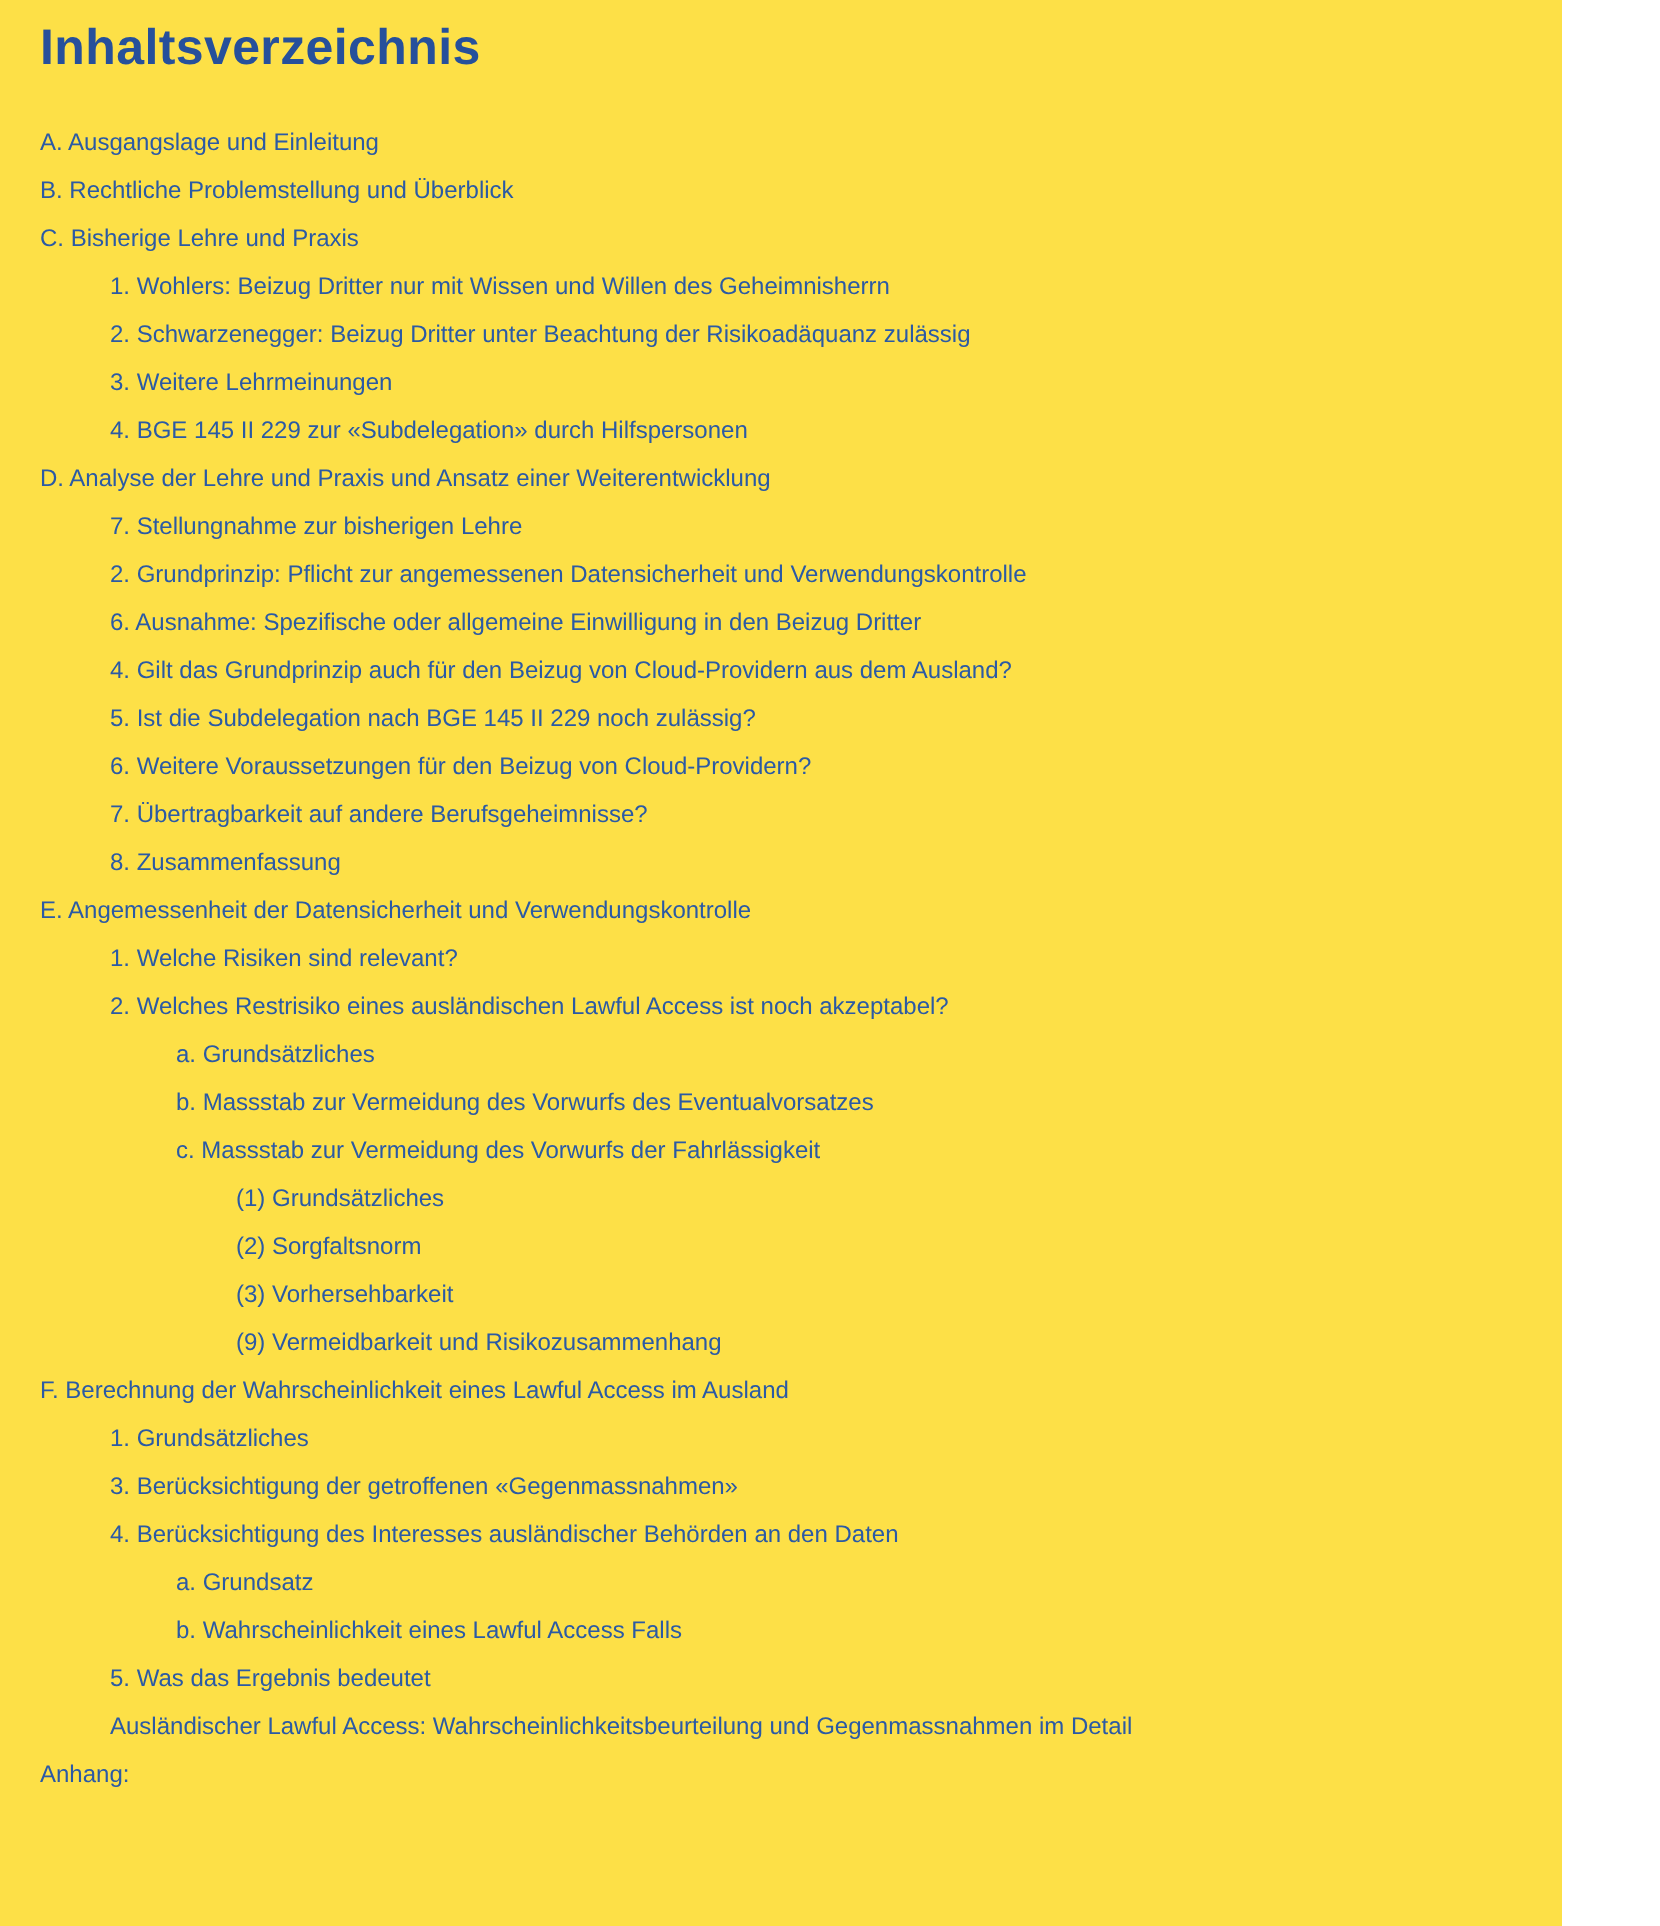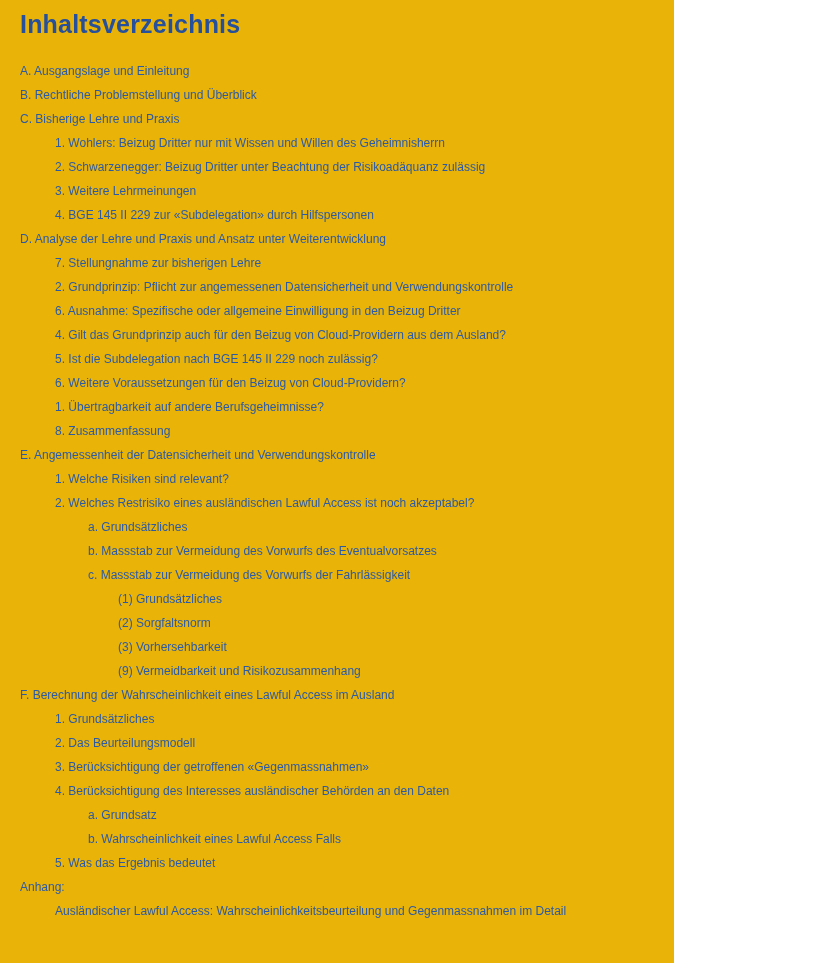"Inhaltsverzeichnis" .page { background: #eab308 -> #fde047; width: 674px -> 781px }
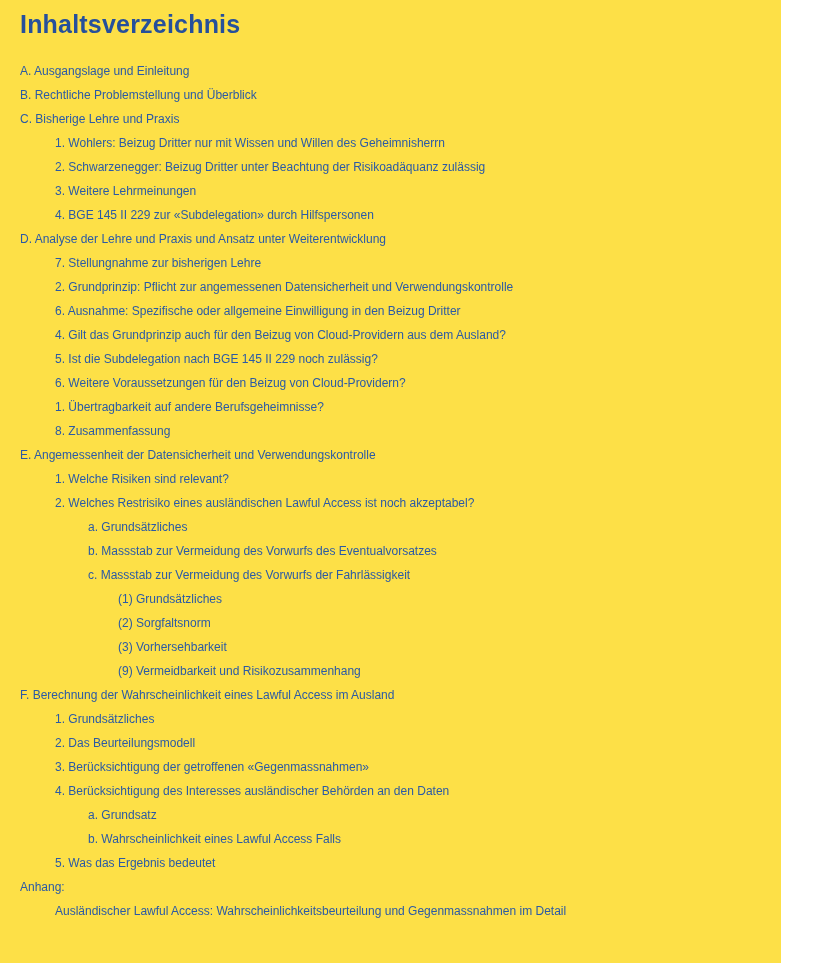"D. Analyse der Lehre und" div.entry { text: unter -> einer }
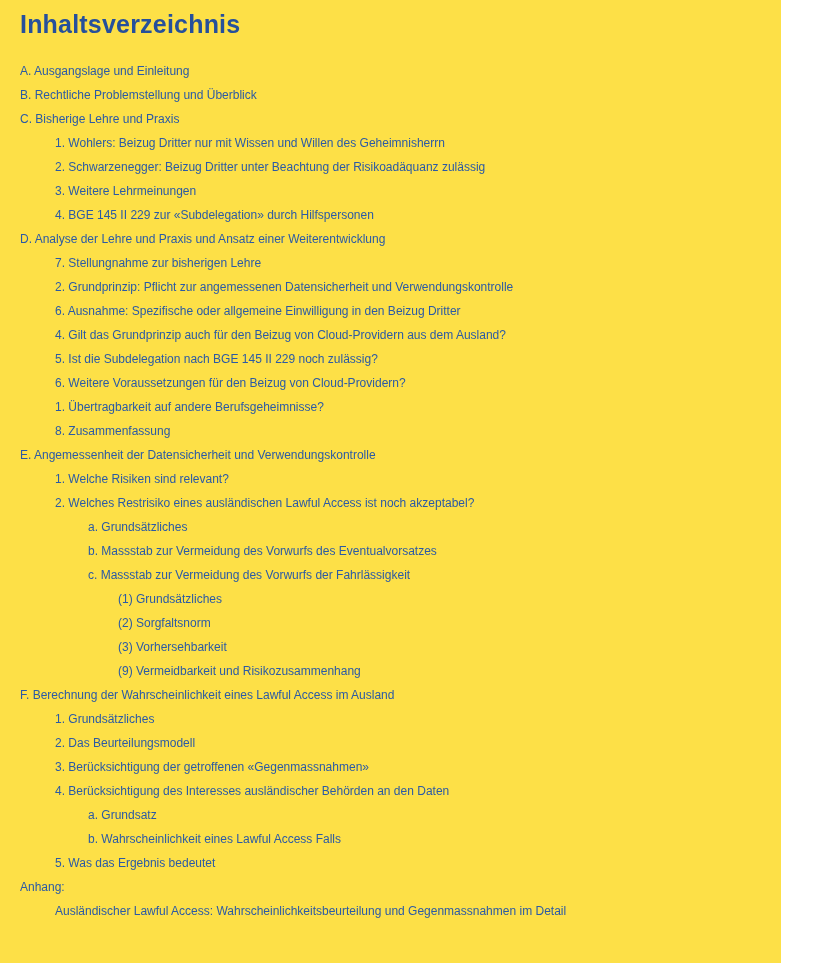"1. Übertragbarkeit auf andere" div.entry { text: 1 -> 7 }
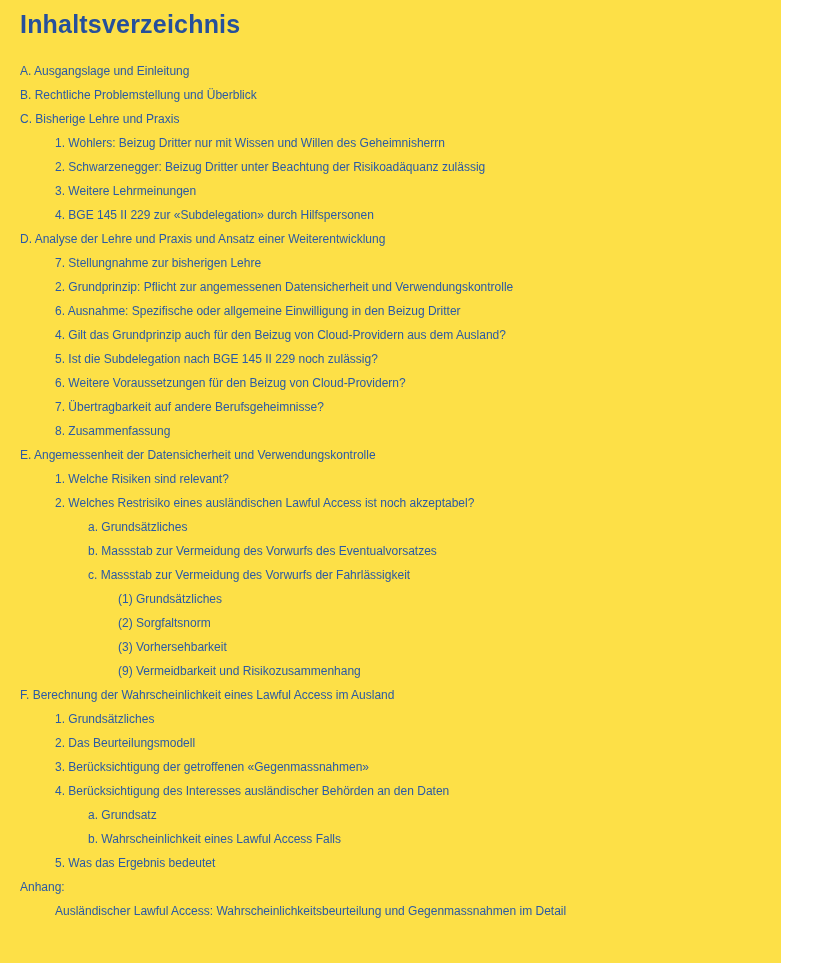"2. Das Beurteilungsmodell" div.entry { html: <div>2. Das Beurteilungsmodell</div> -> none }
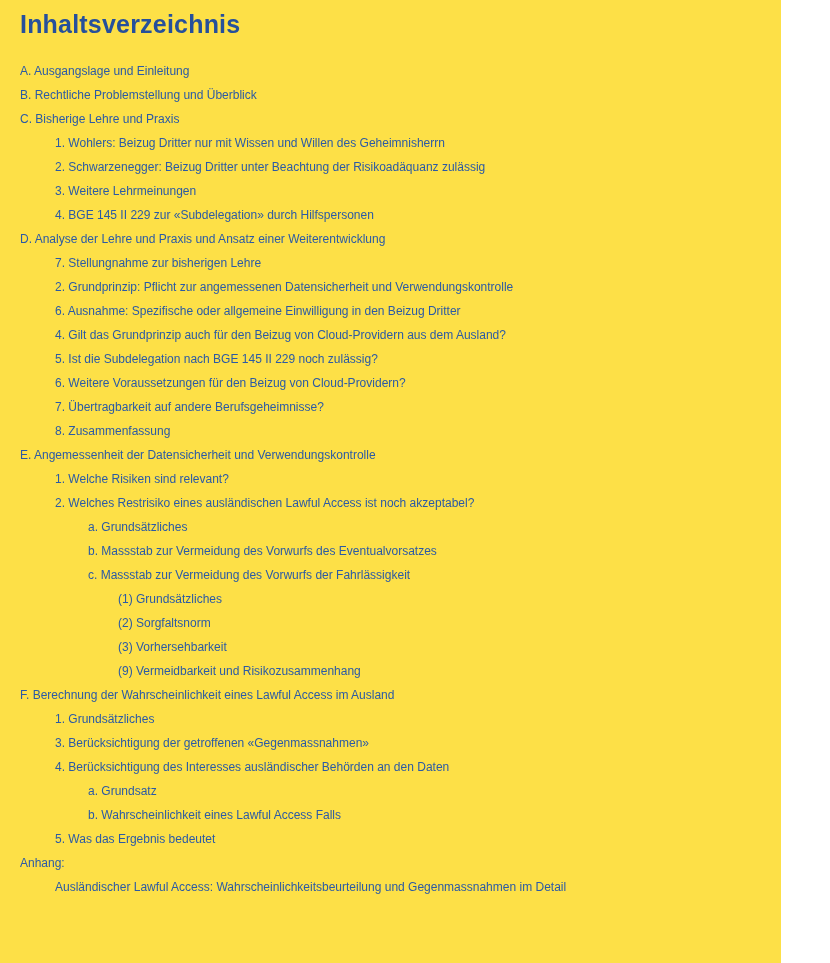"Anhang:" div.entry { order: before "Ausländischer Lawful Access:" -> after "Ausländischer Lawful Access:" }
